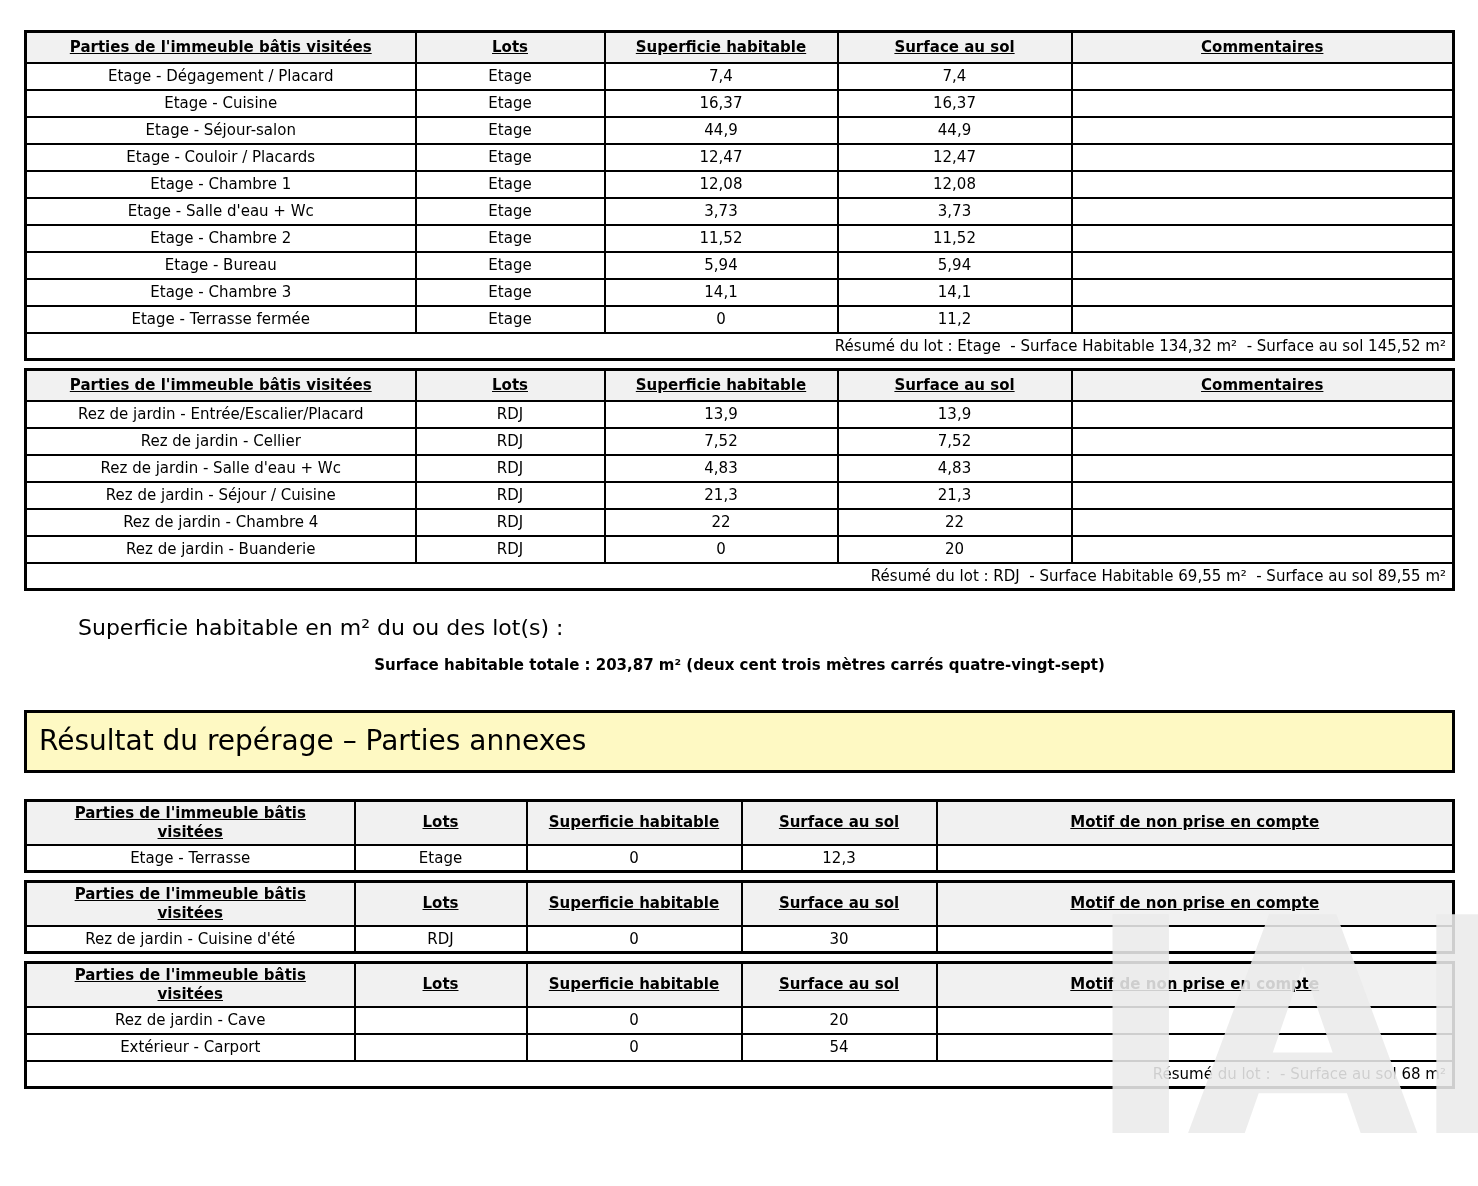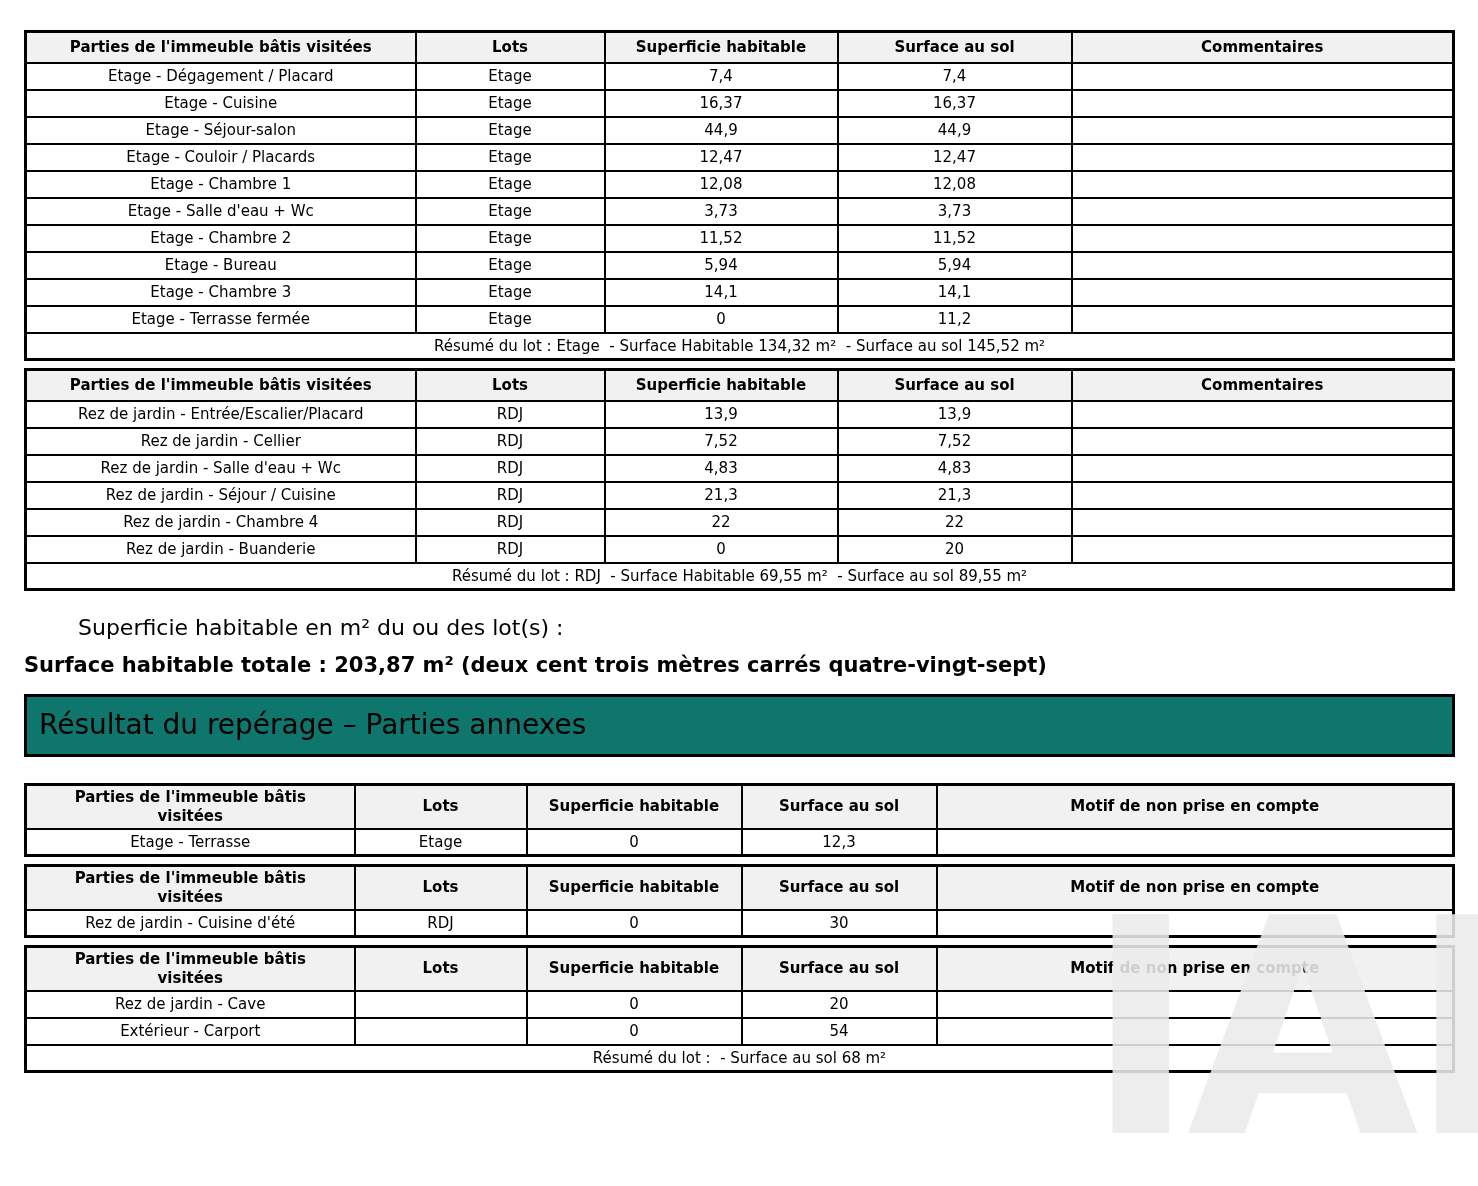"Parties de l'immeuble bâtis visitées" th { text-decoration: none -> underline }
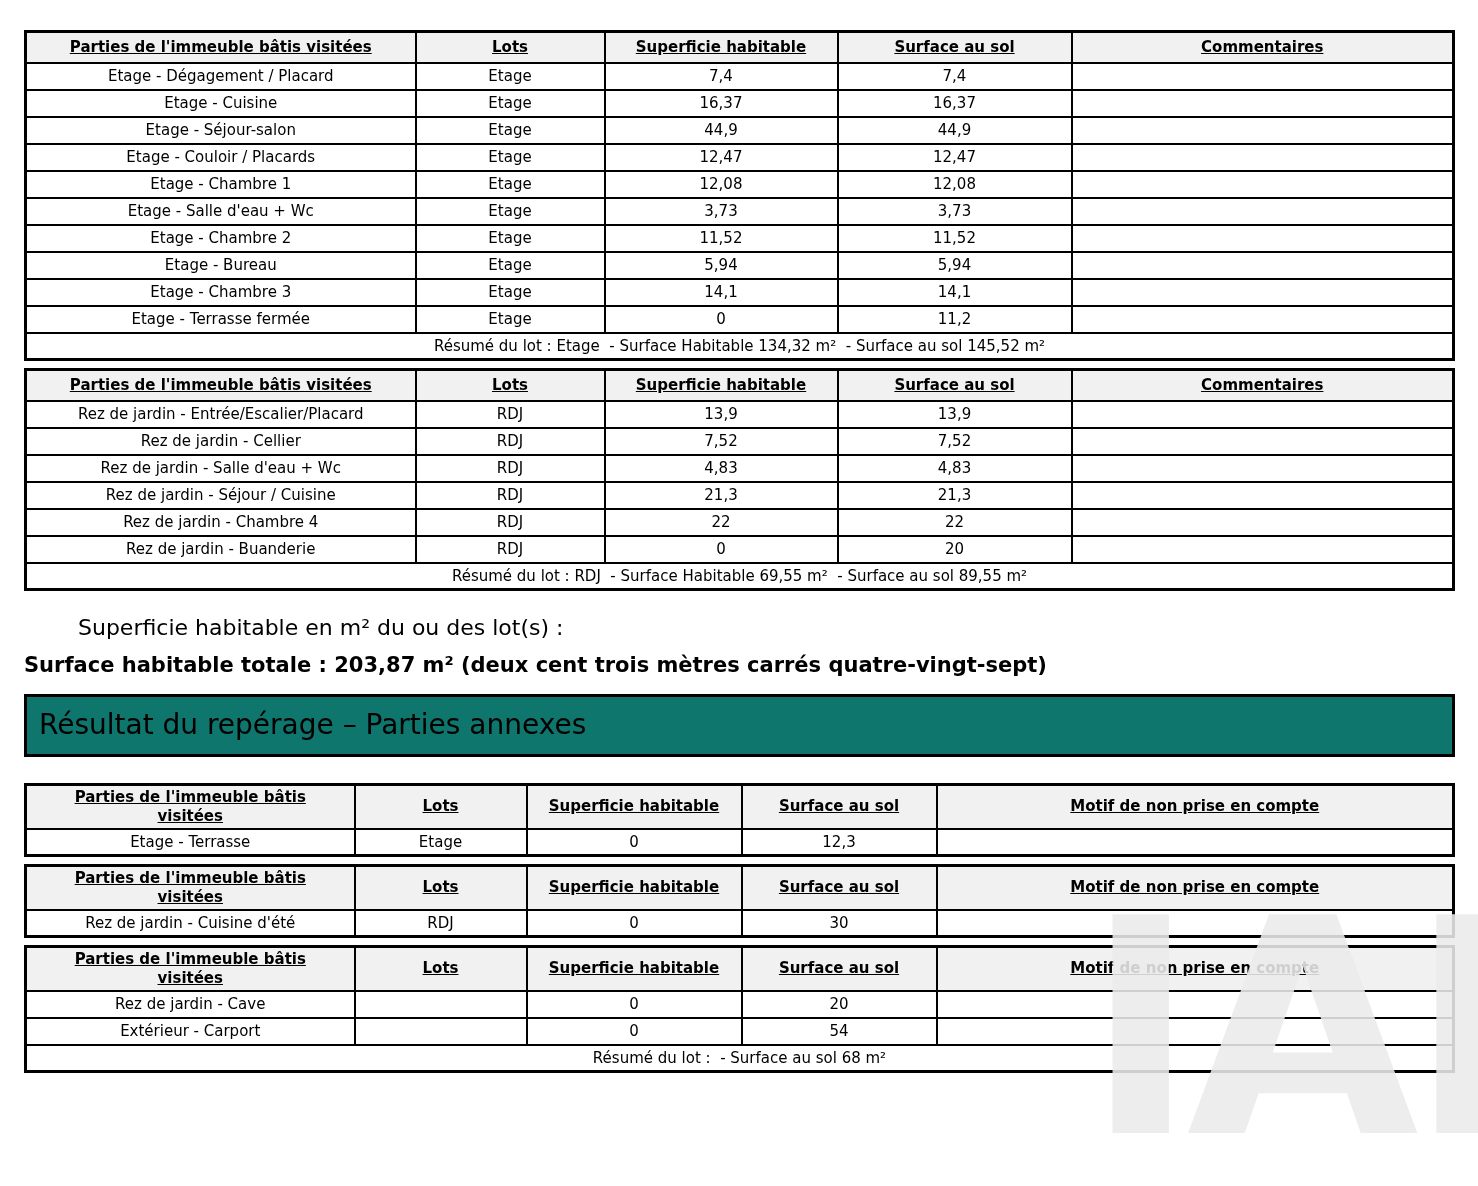"Résumé du lot : Etage" td.summary-cell { text-align: center -> right }
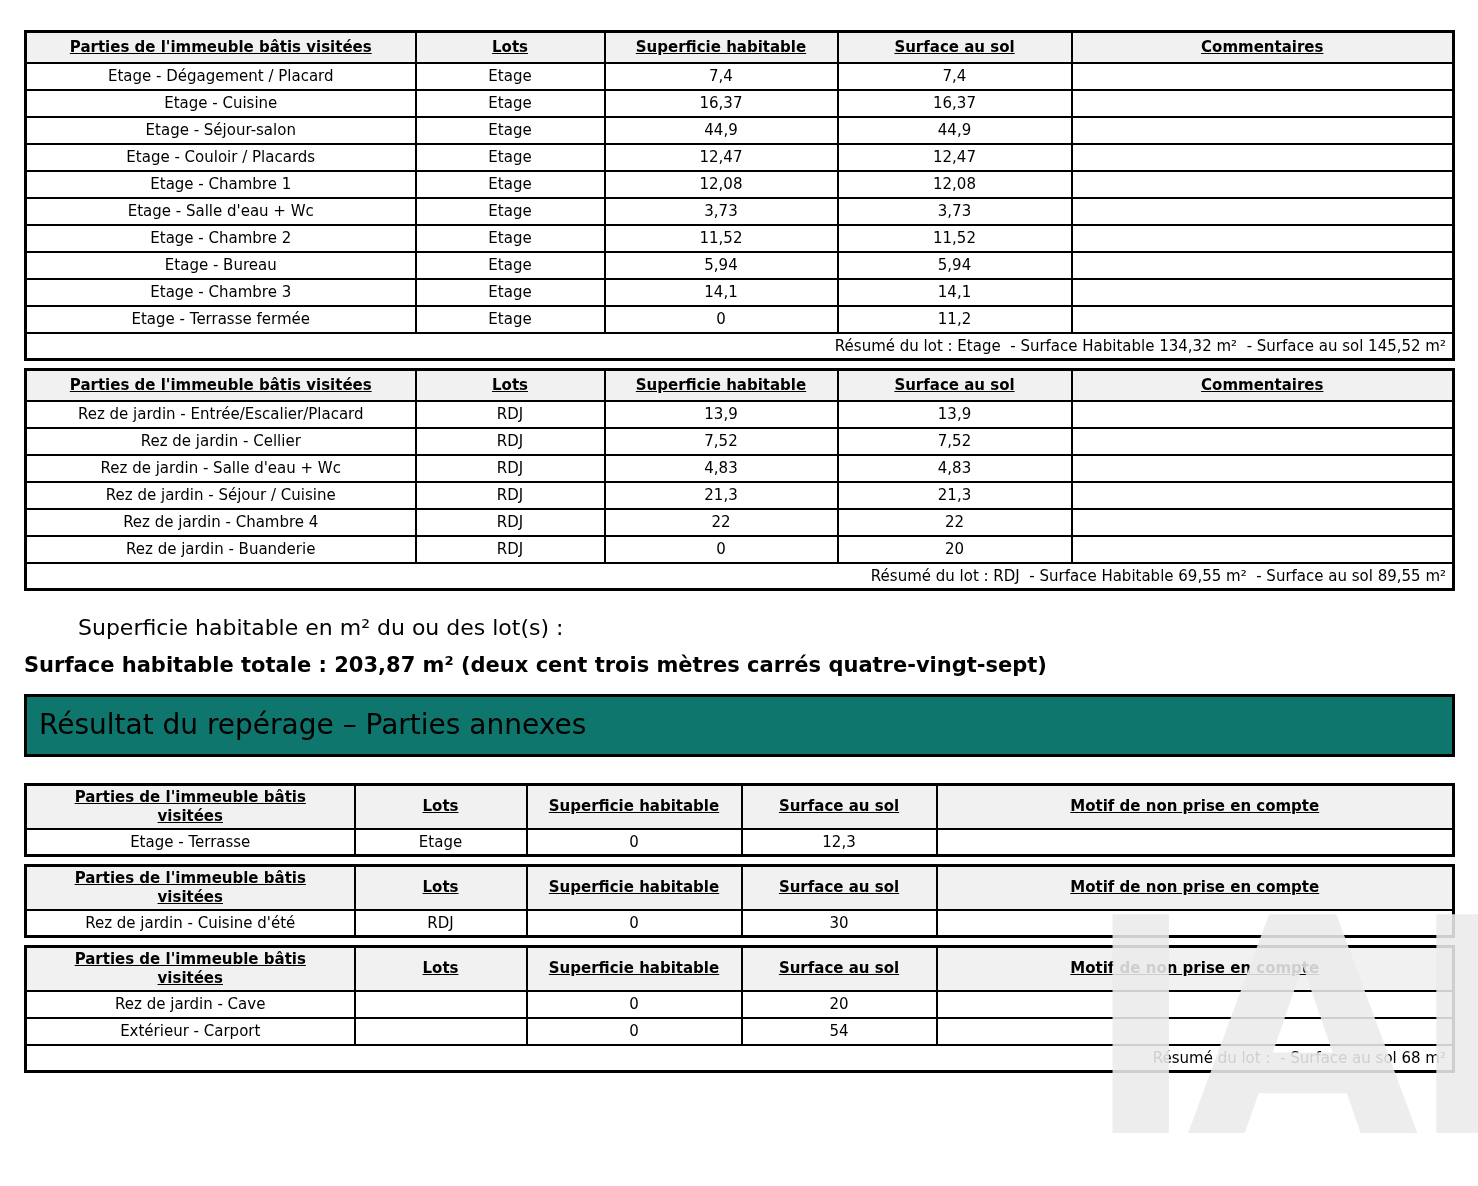"Surface habitable totale : 203,87" .totals { font-size: 21px -> 15px; text-align: left -> center }
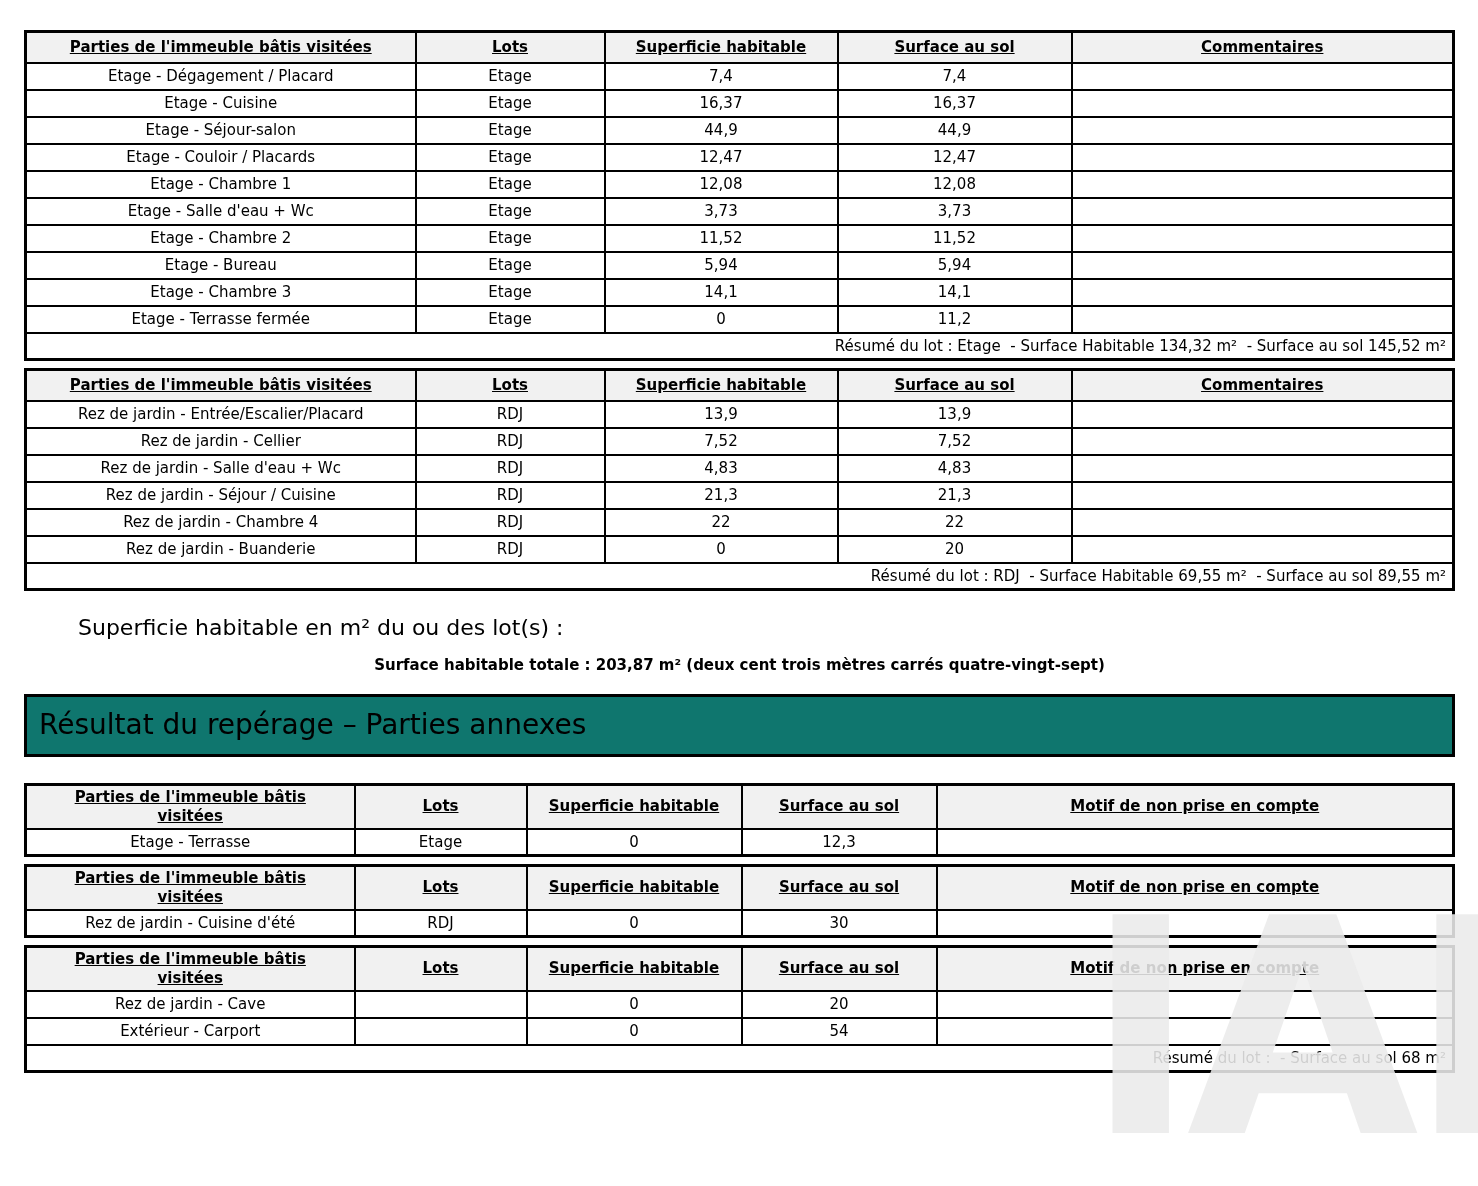"Résultat du repérage – Parties" .section-banner { background: #0f766e -> #fef9c3; margin-top: 16px -> 32px }
